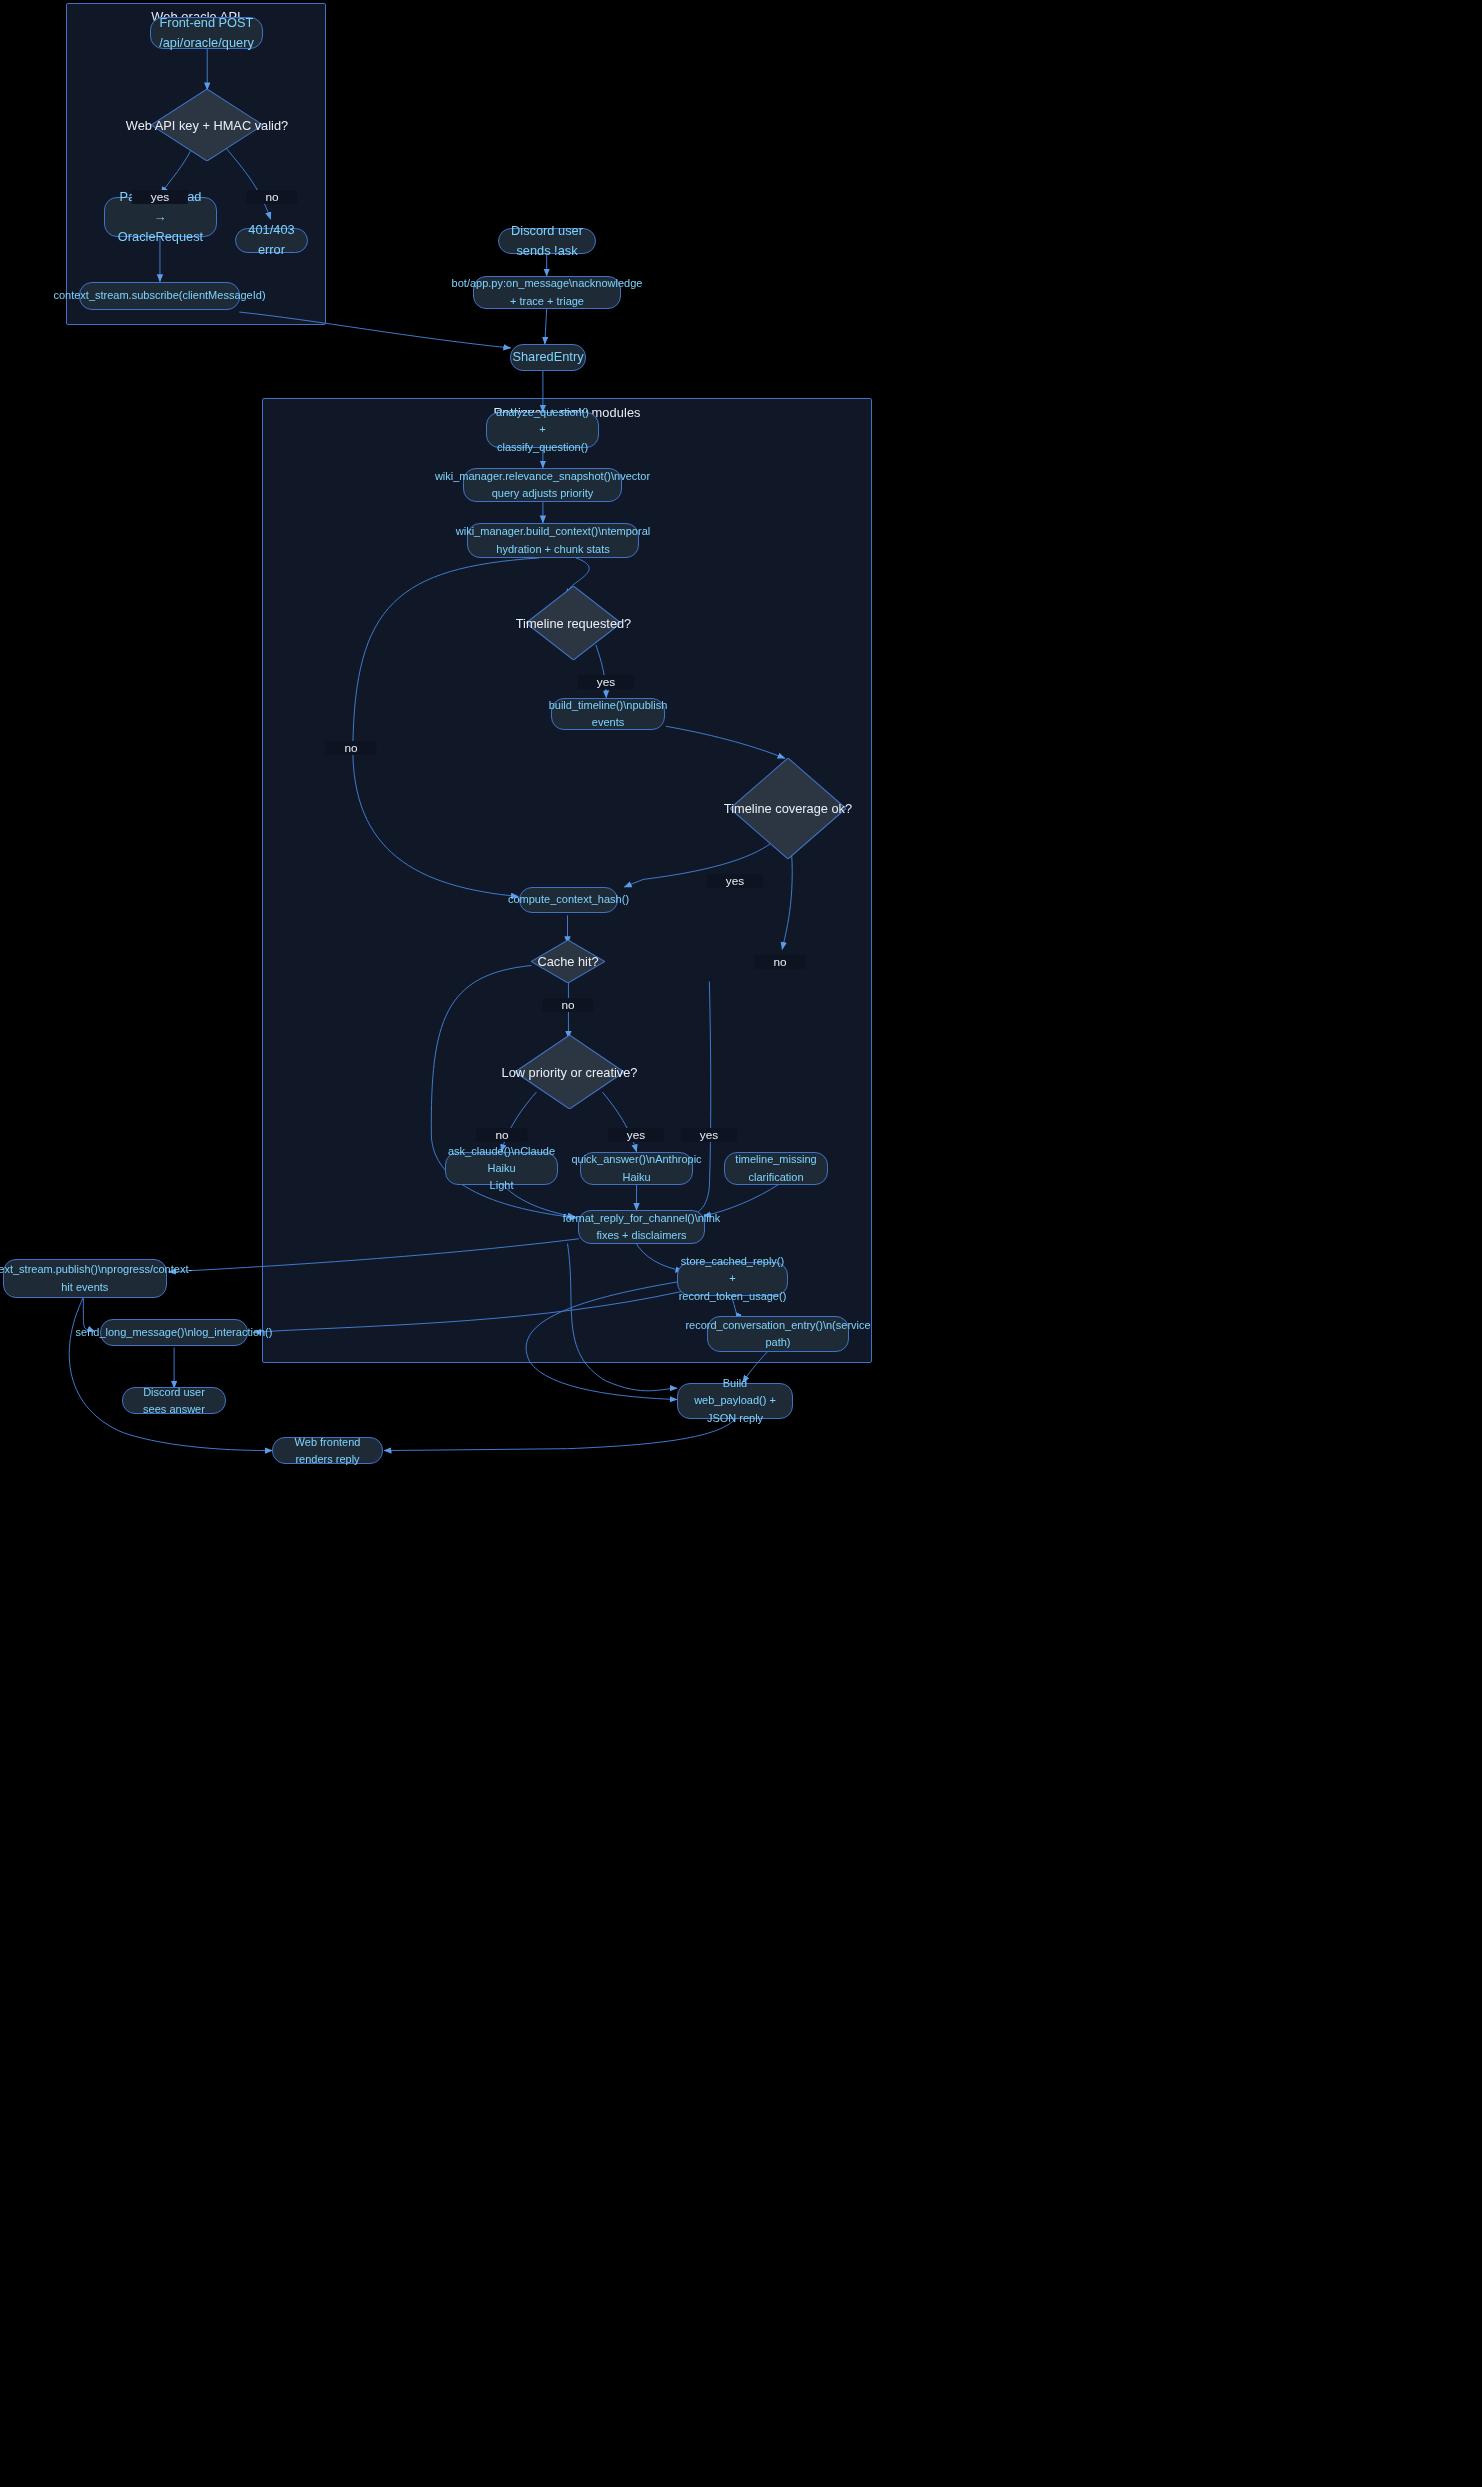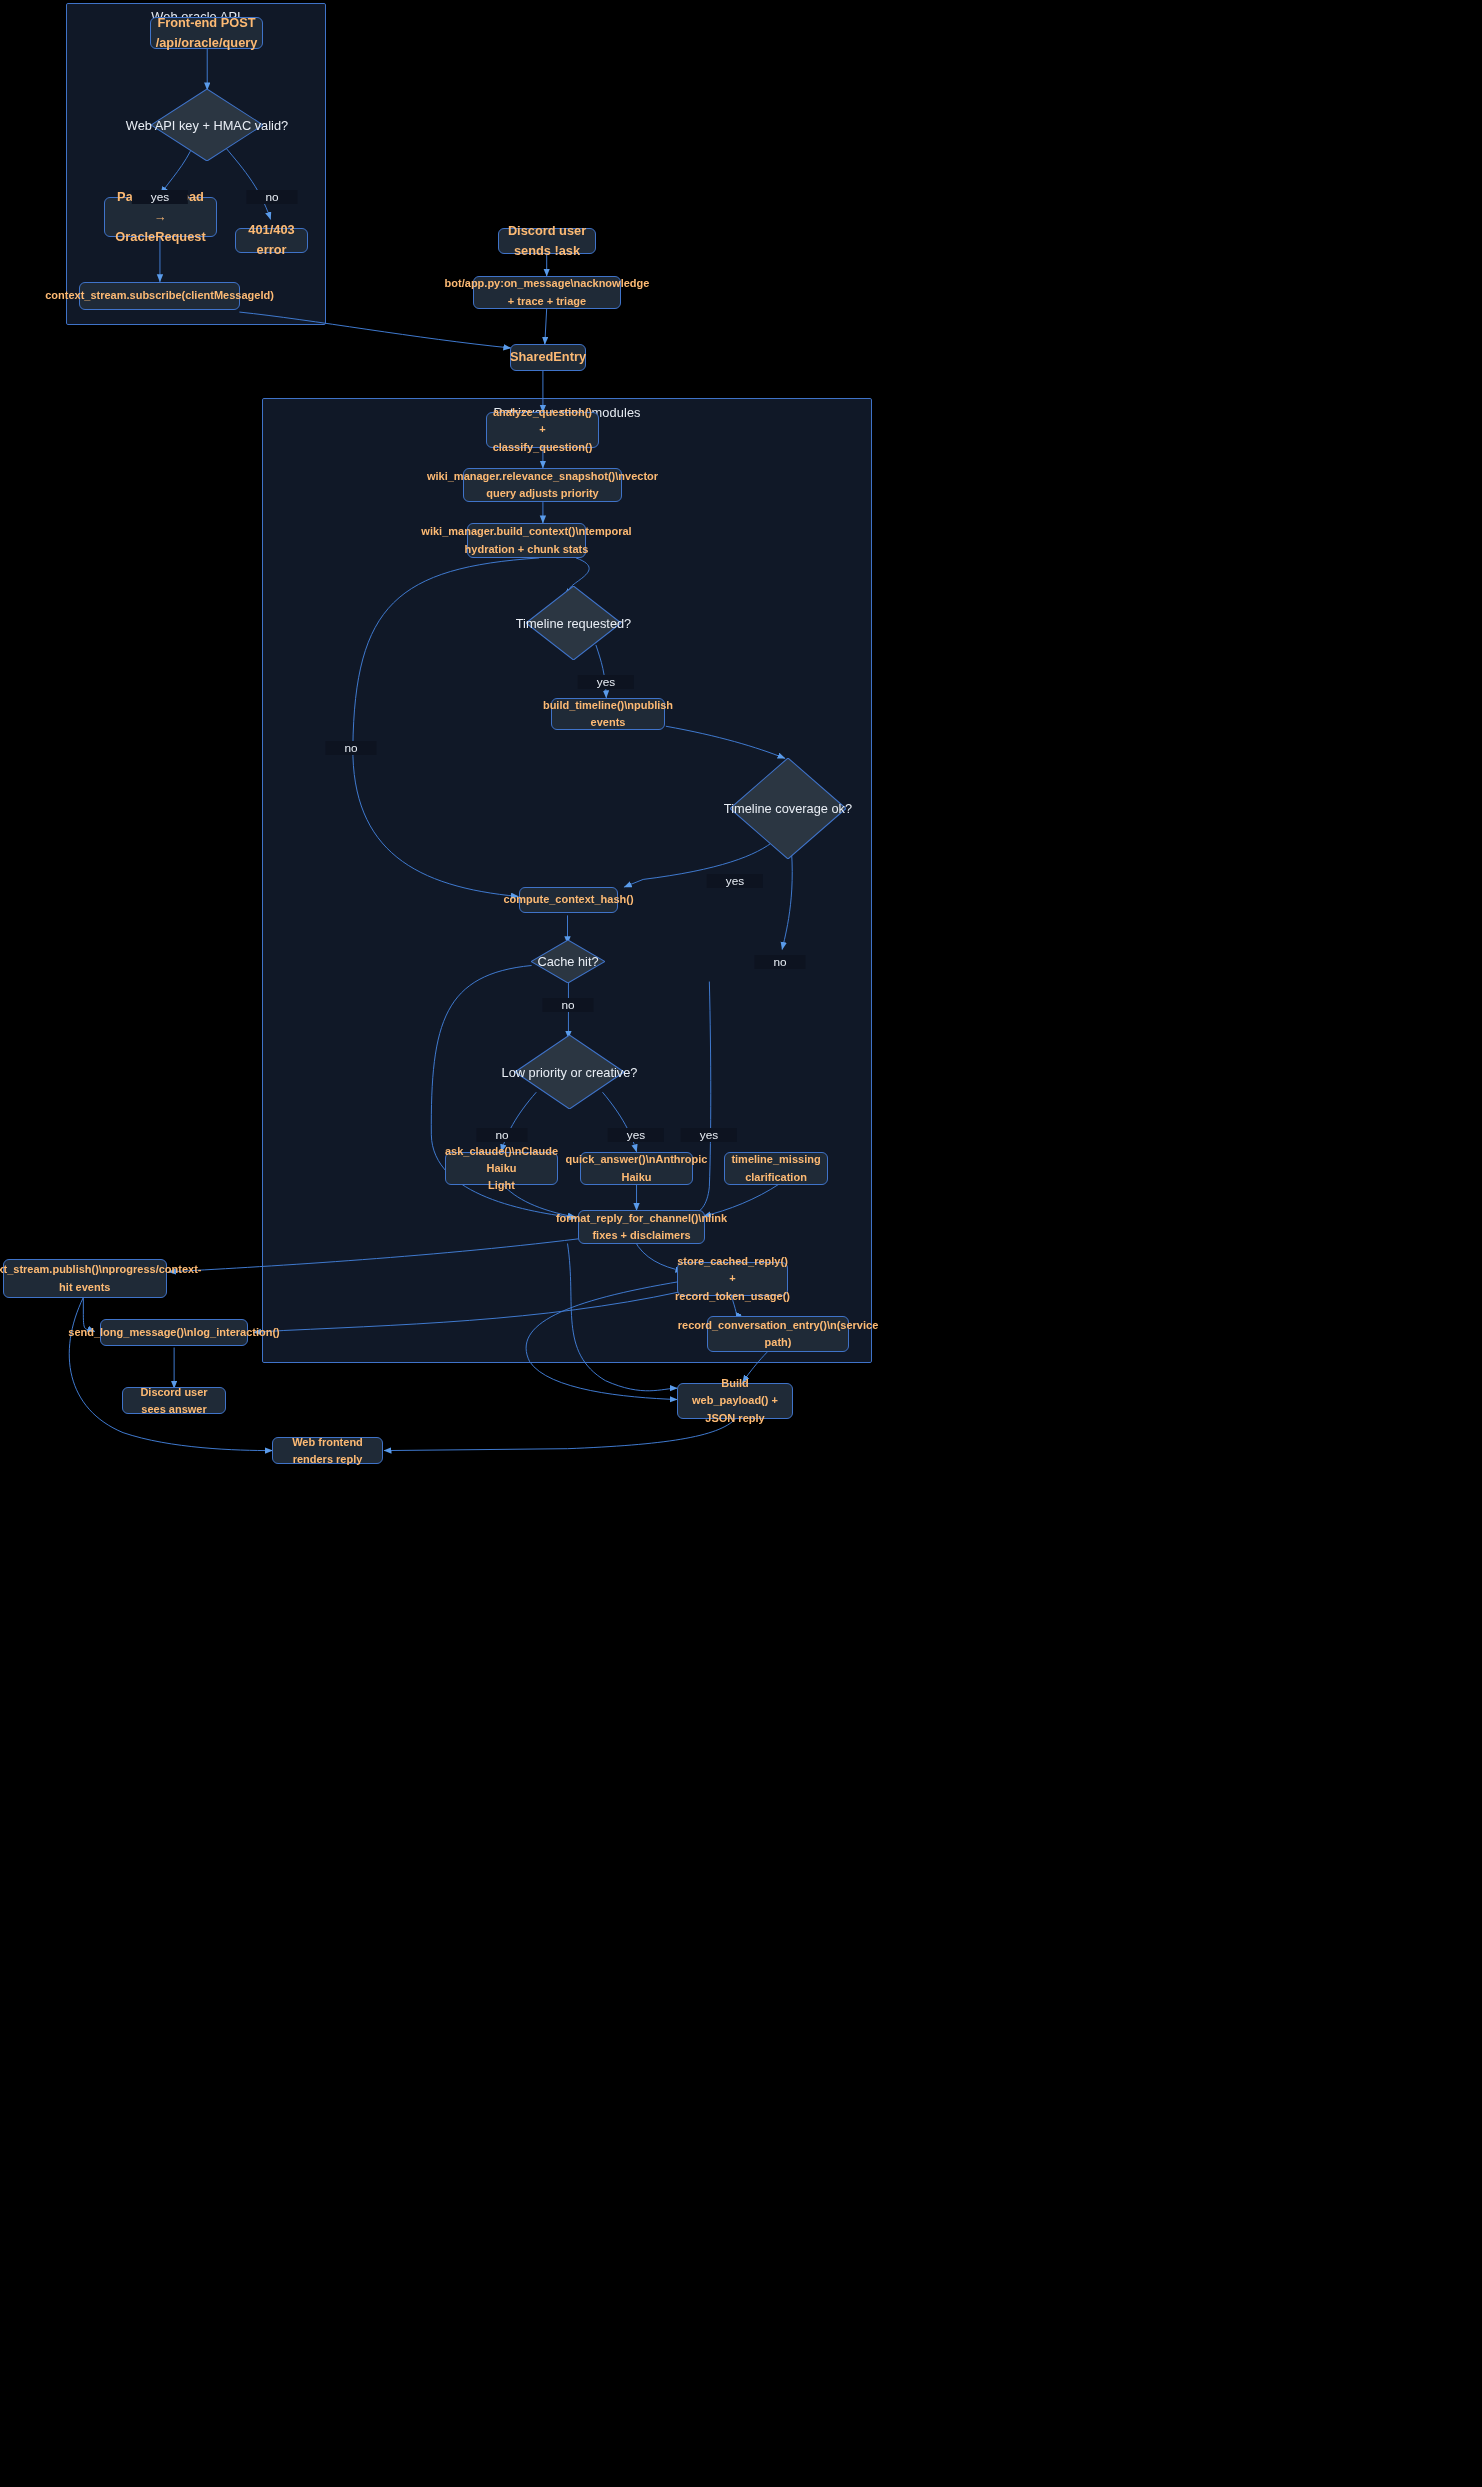"Front-end POST" .node { border-radius: 6px -> 13px; color: #fdba74 -> #7dd3fc; font-weight: bold -> none }
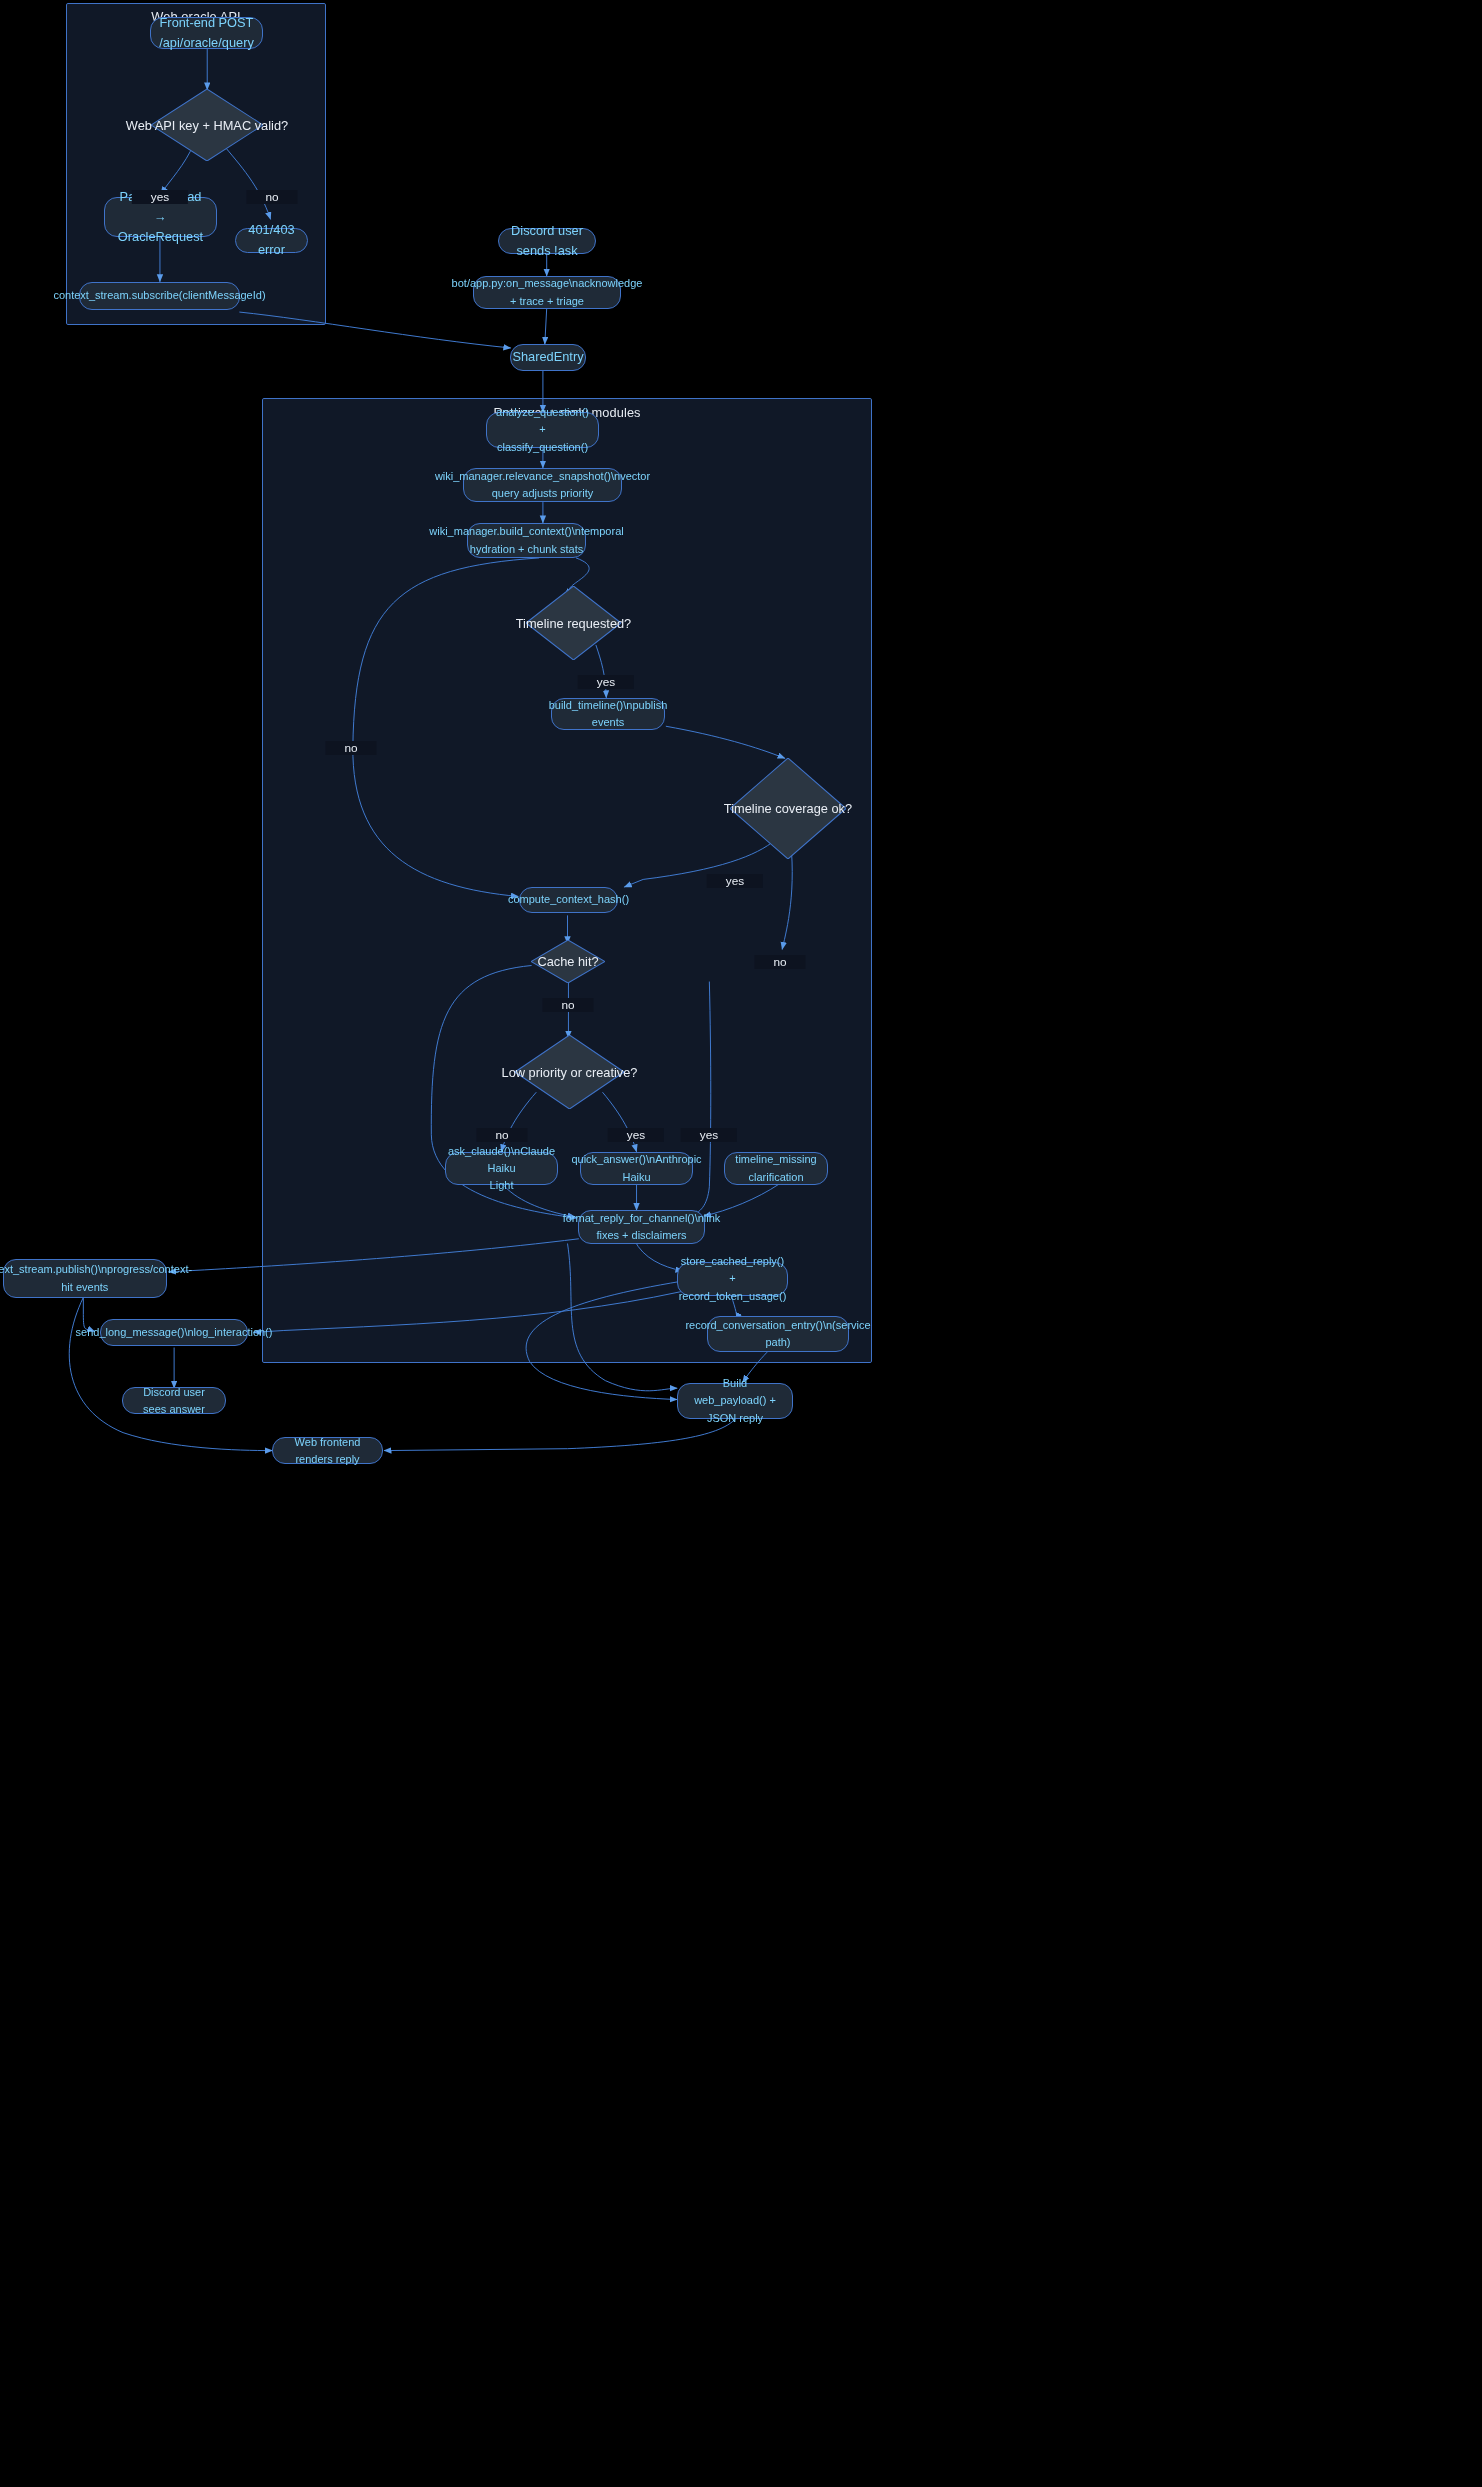"wiki_manager.build_context()\ntemporal" div.node { width: 119px -> 172px }
